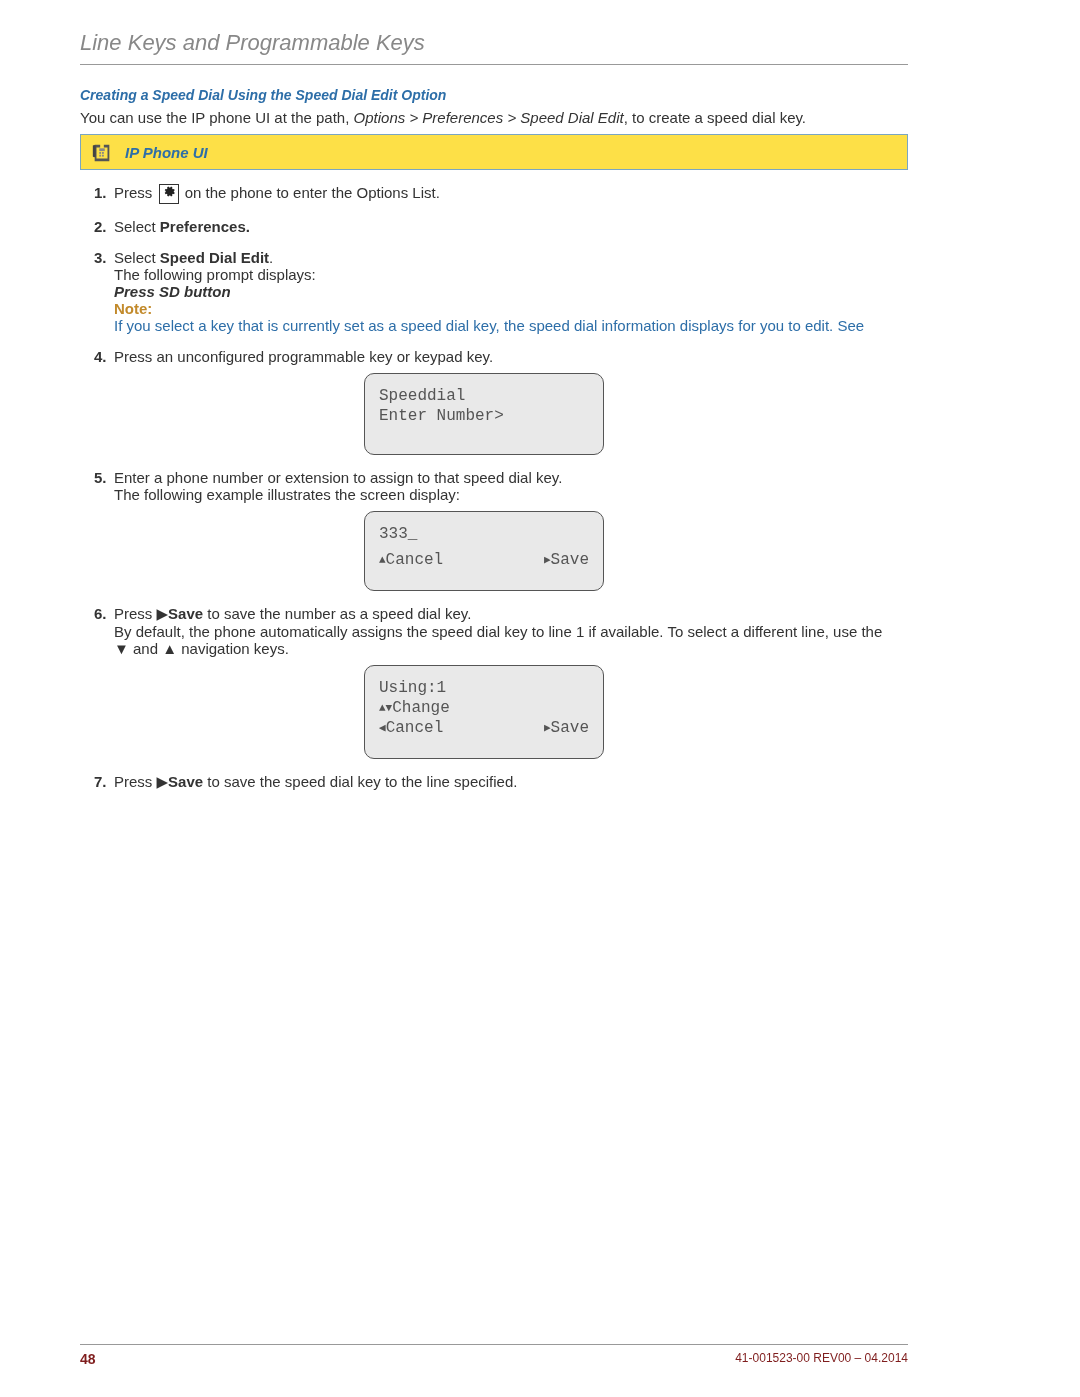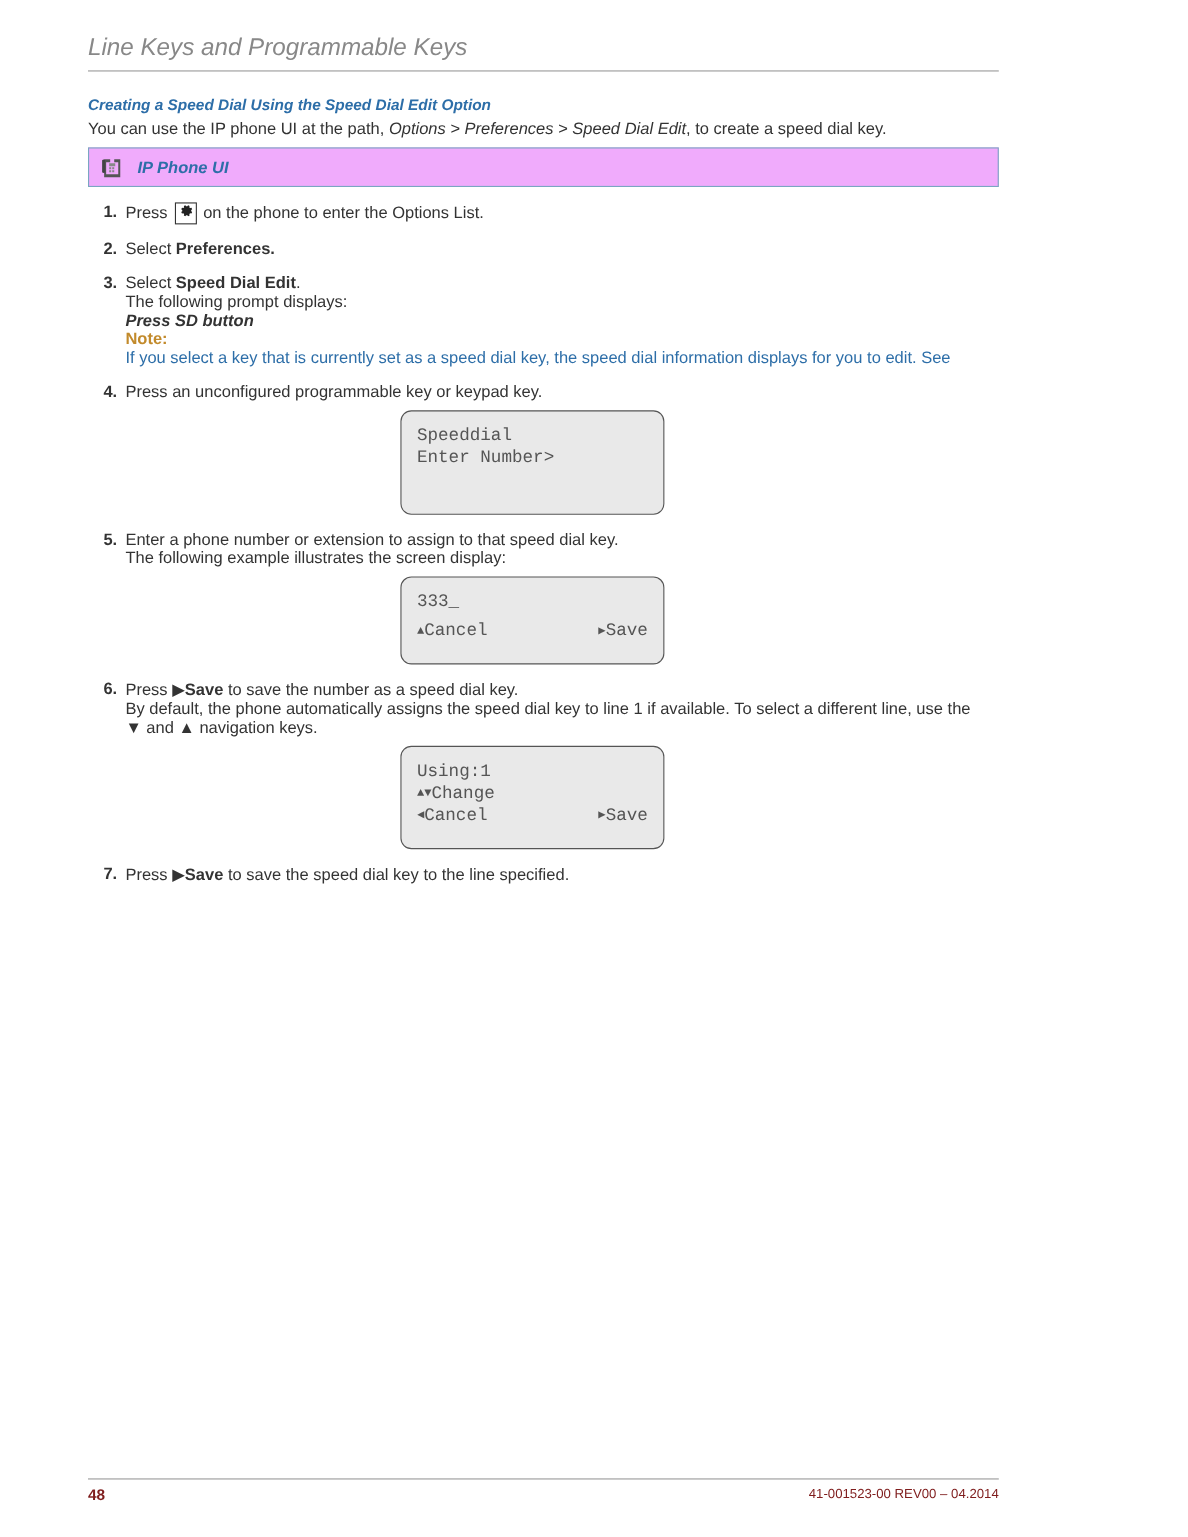"IP Phone UI" .ui-box { background: #f0abfc -> #fde047 }
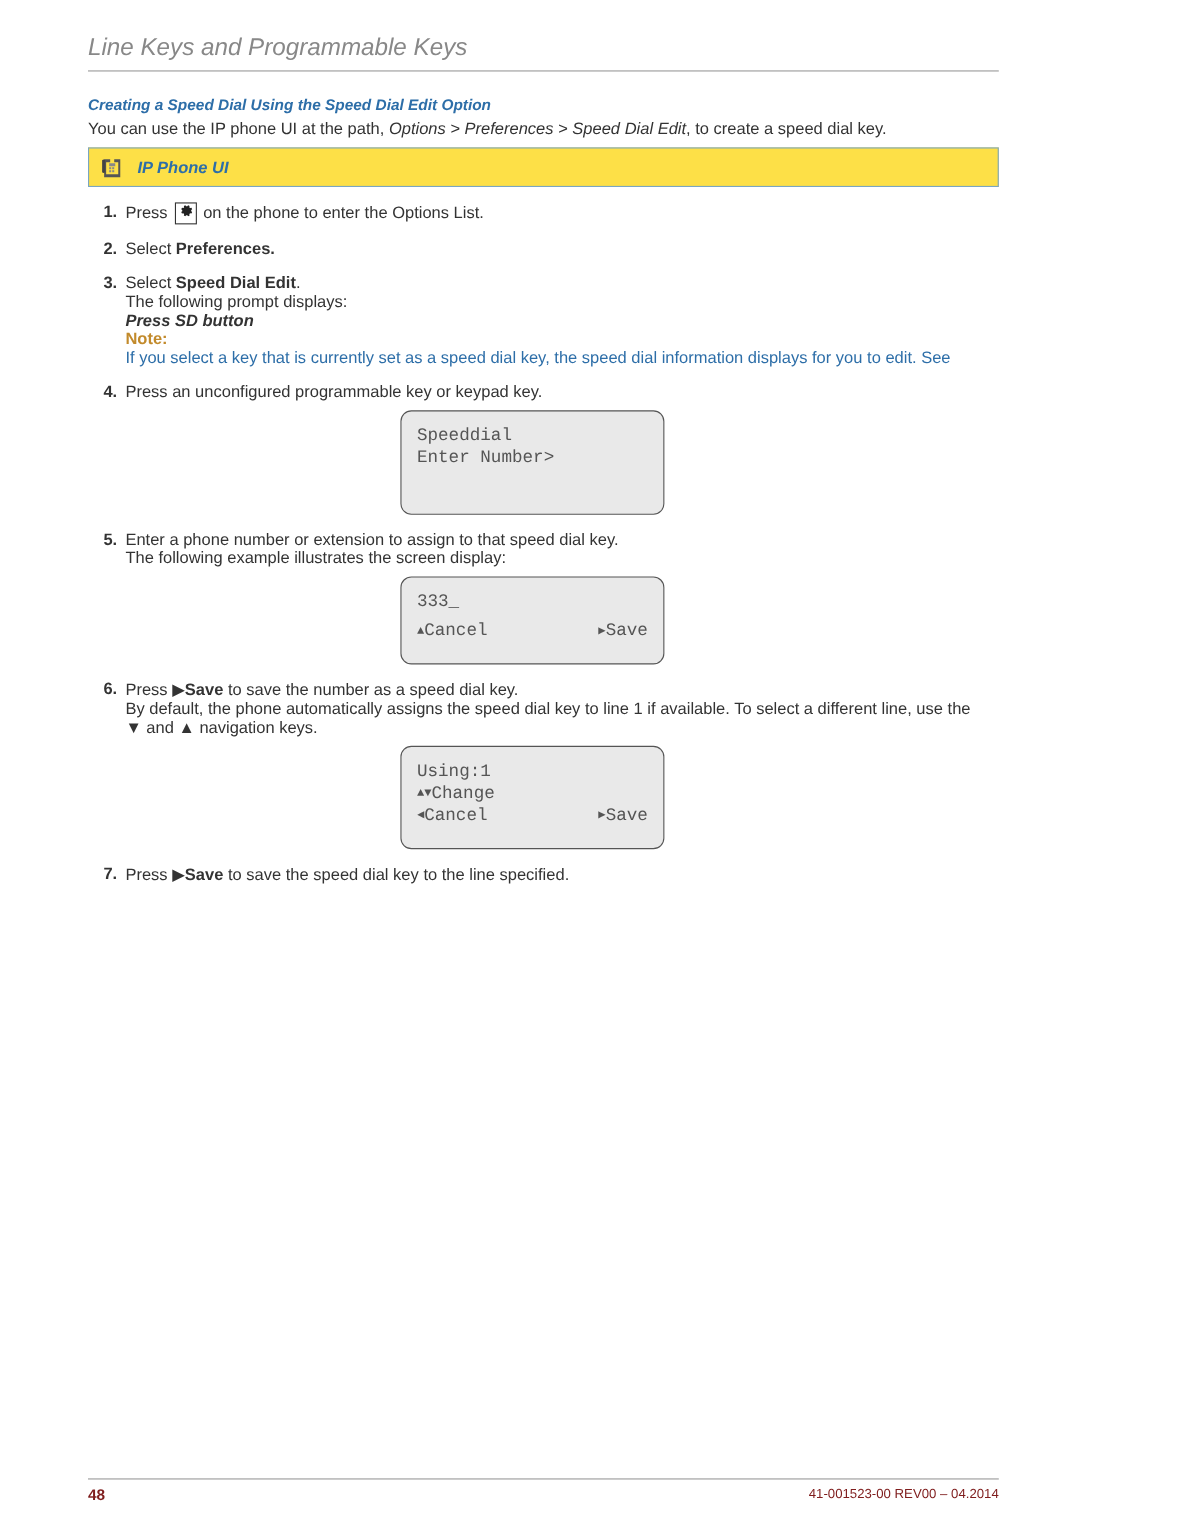"Speeddial" .lcd.taller { padding-bottom: 41px -> 28px }
